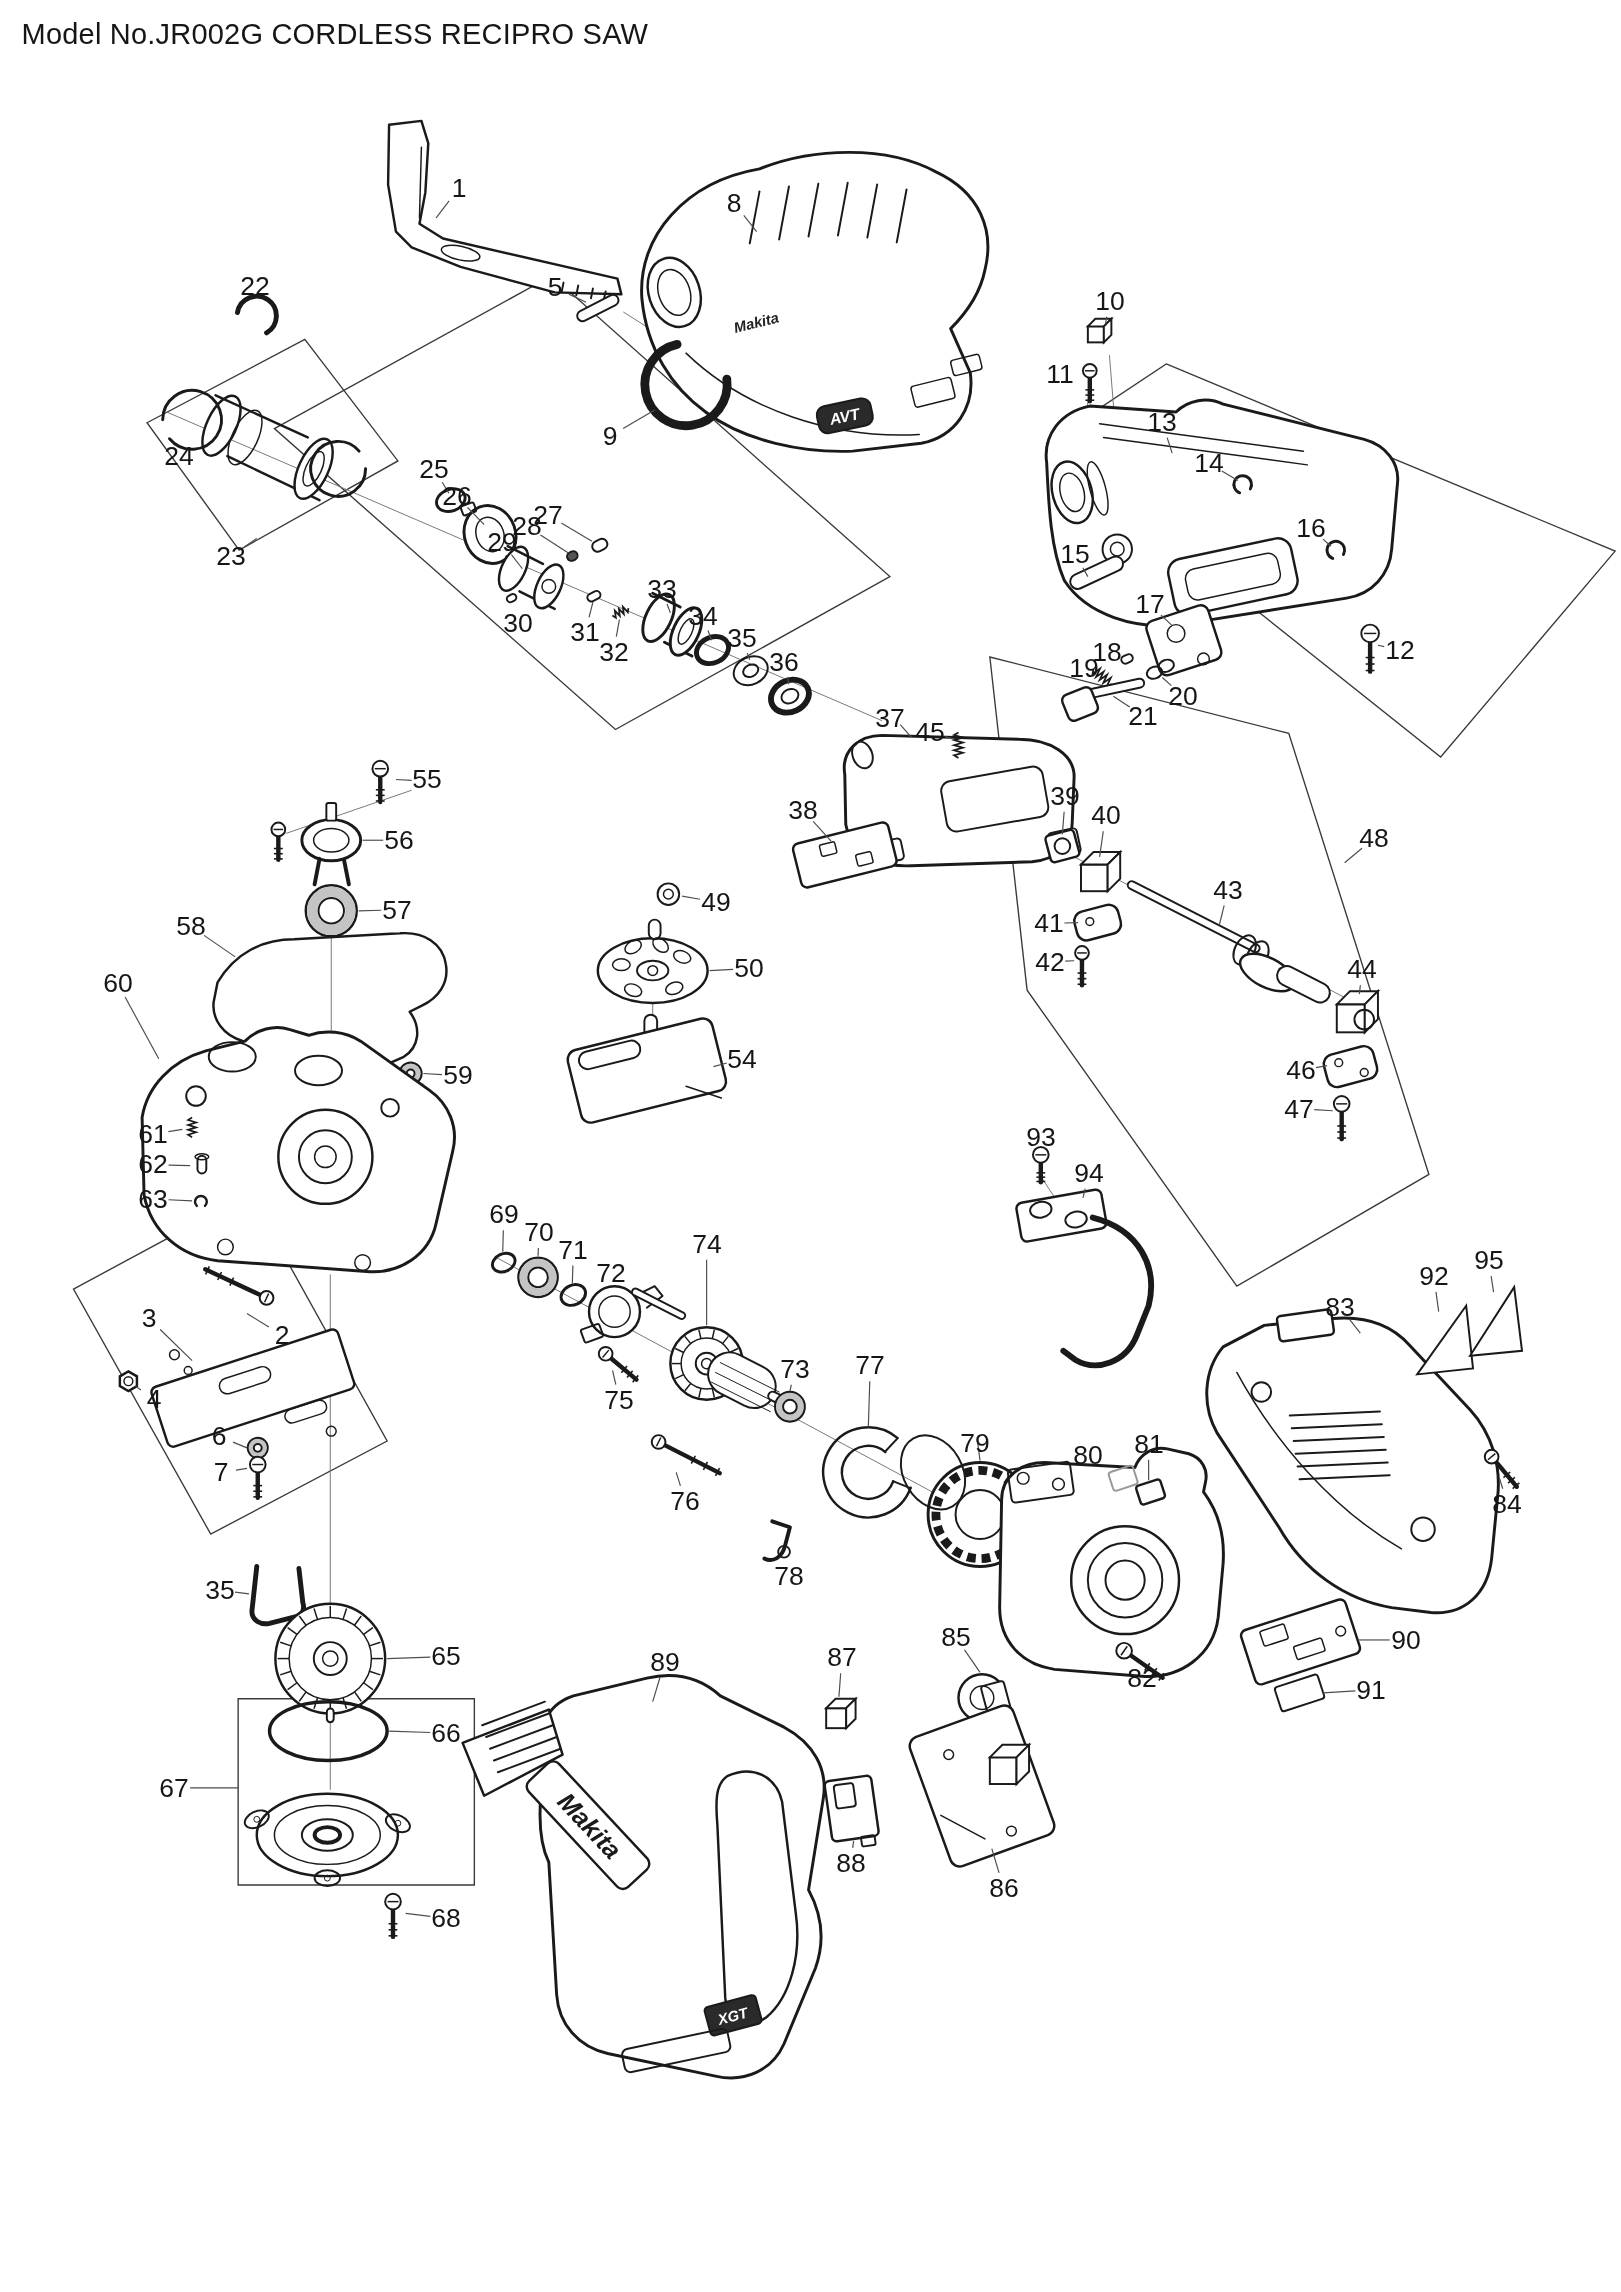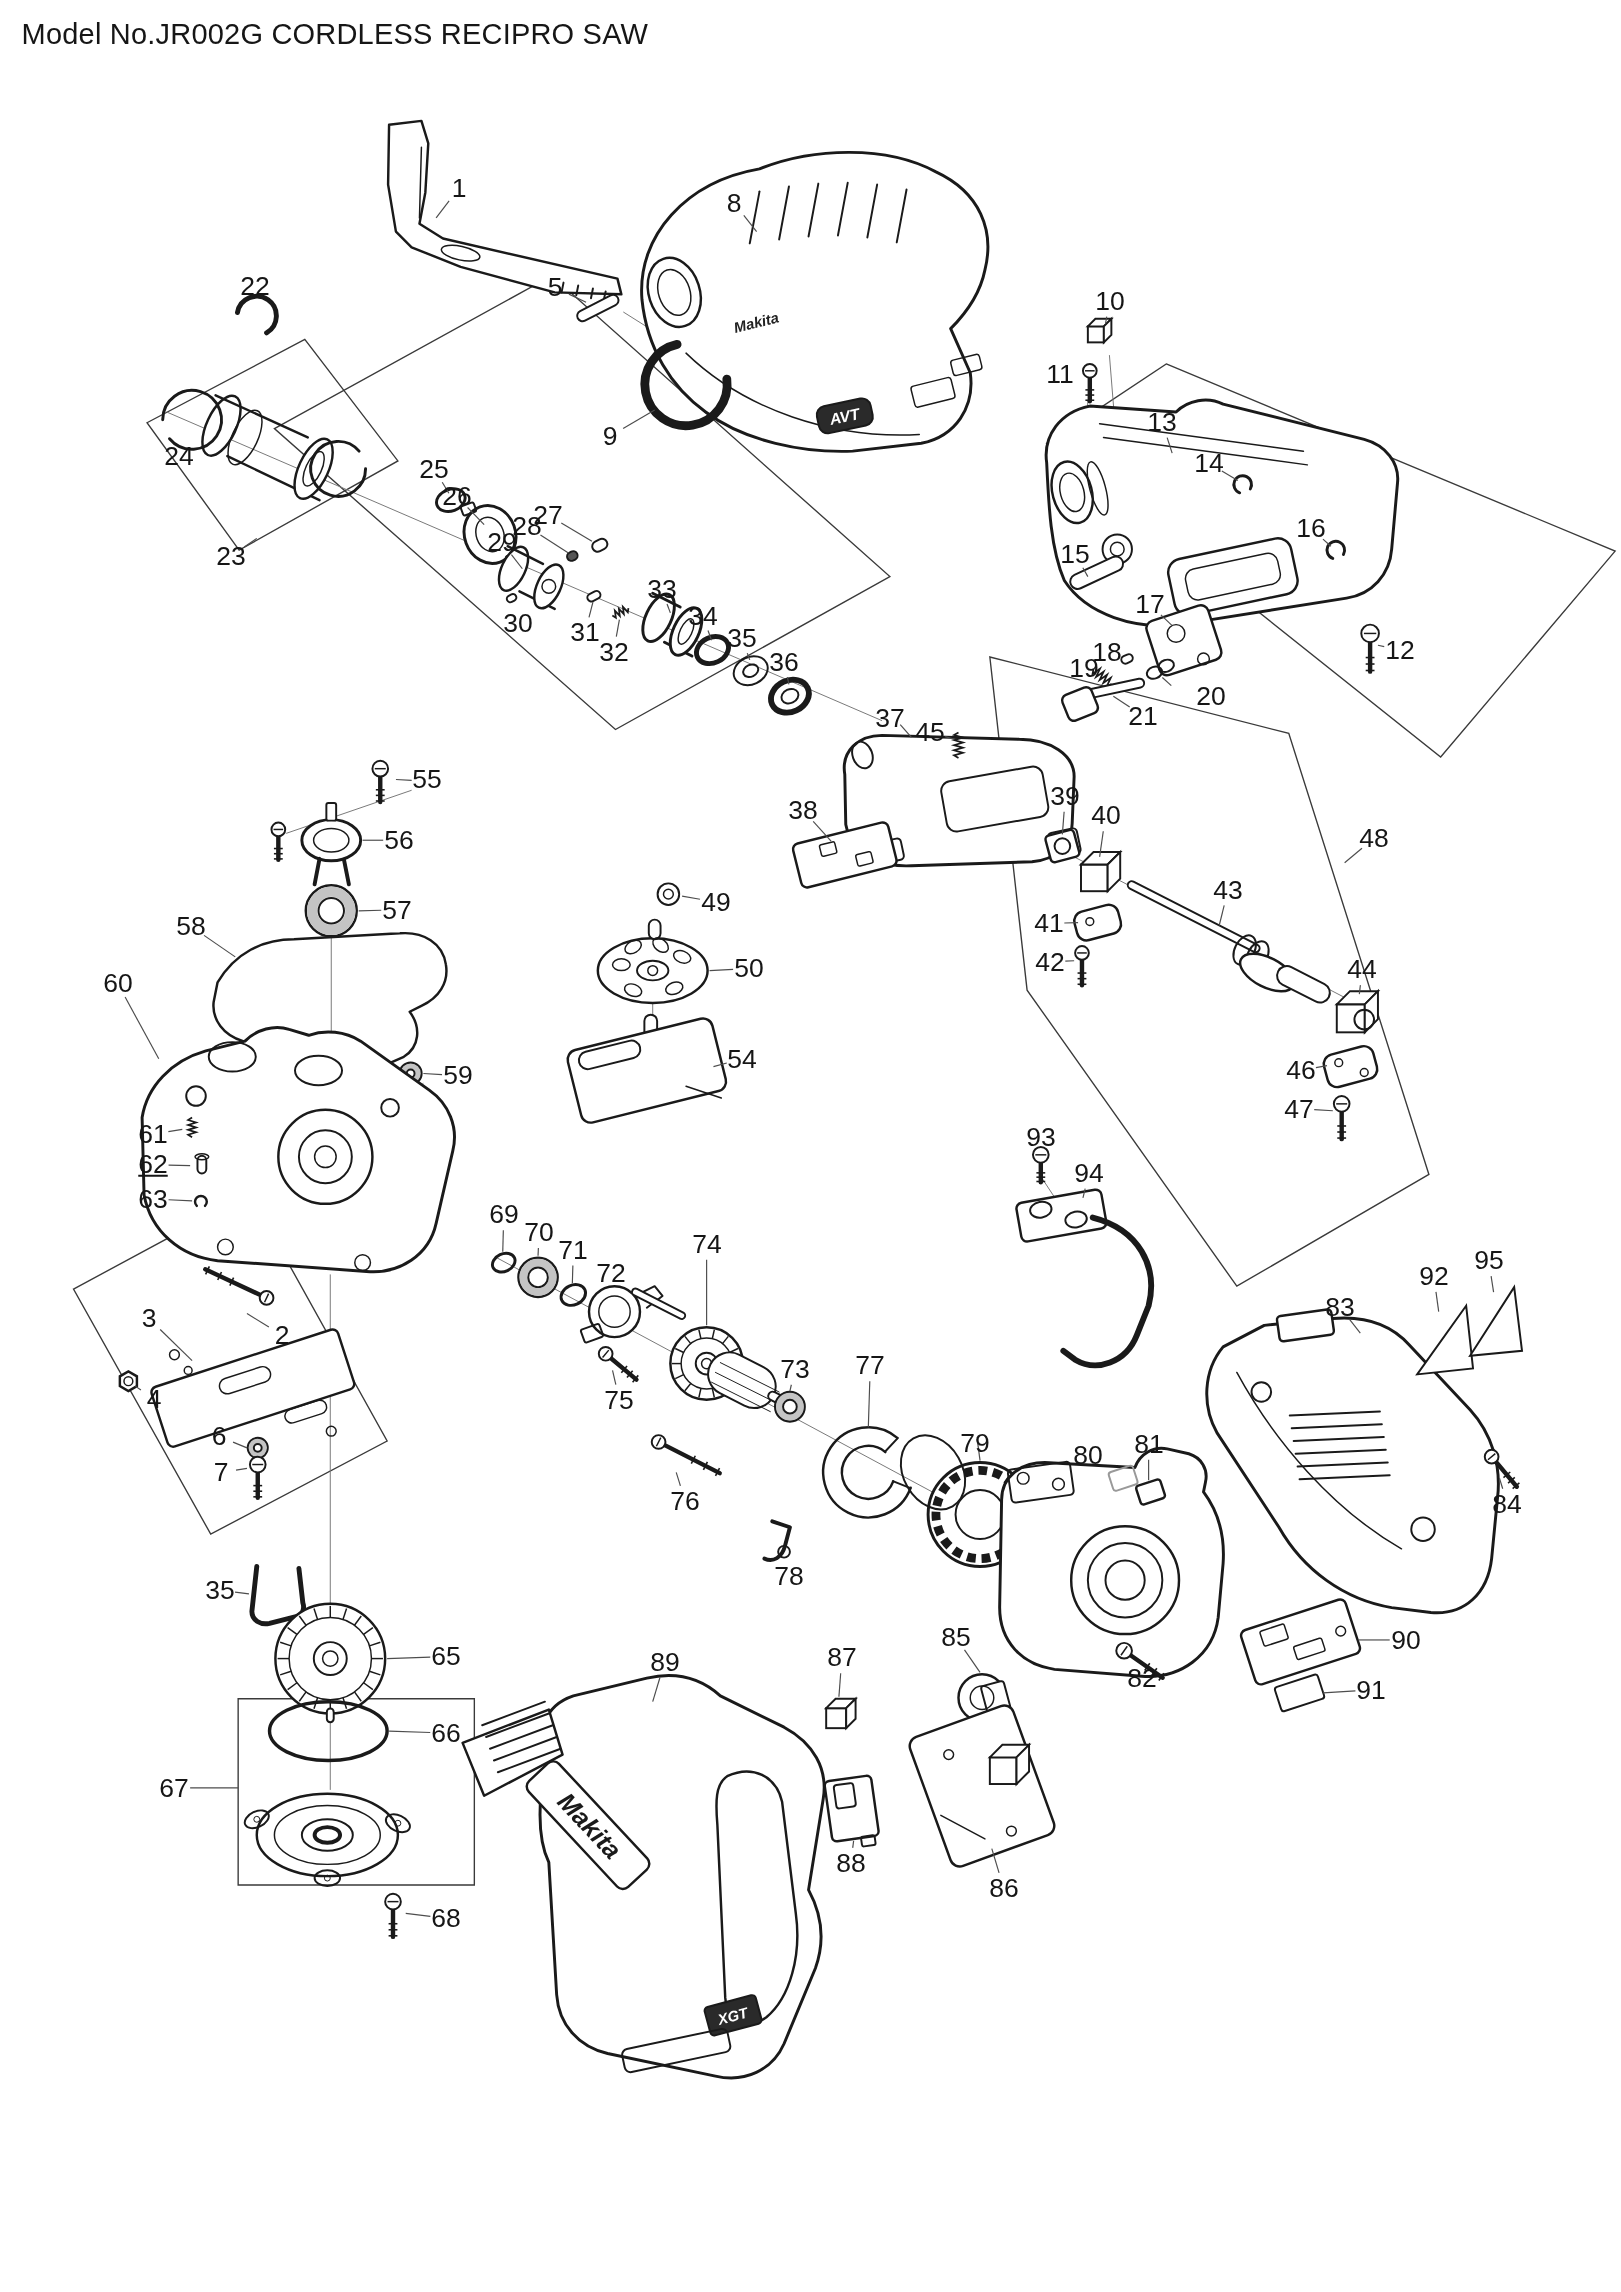"20" div.lbl { margin-left: 28px -> none }
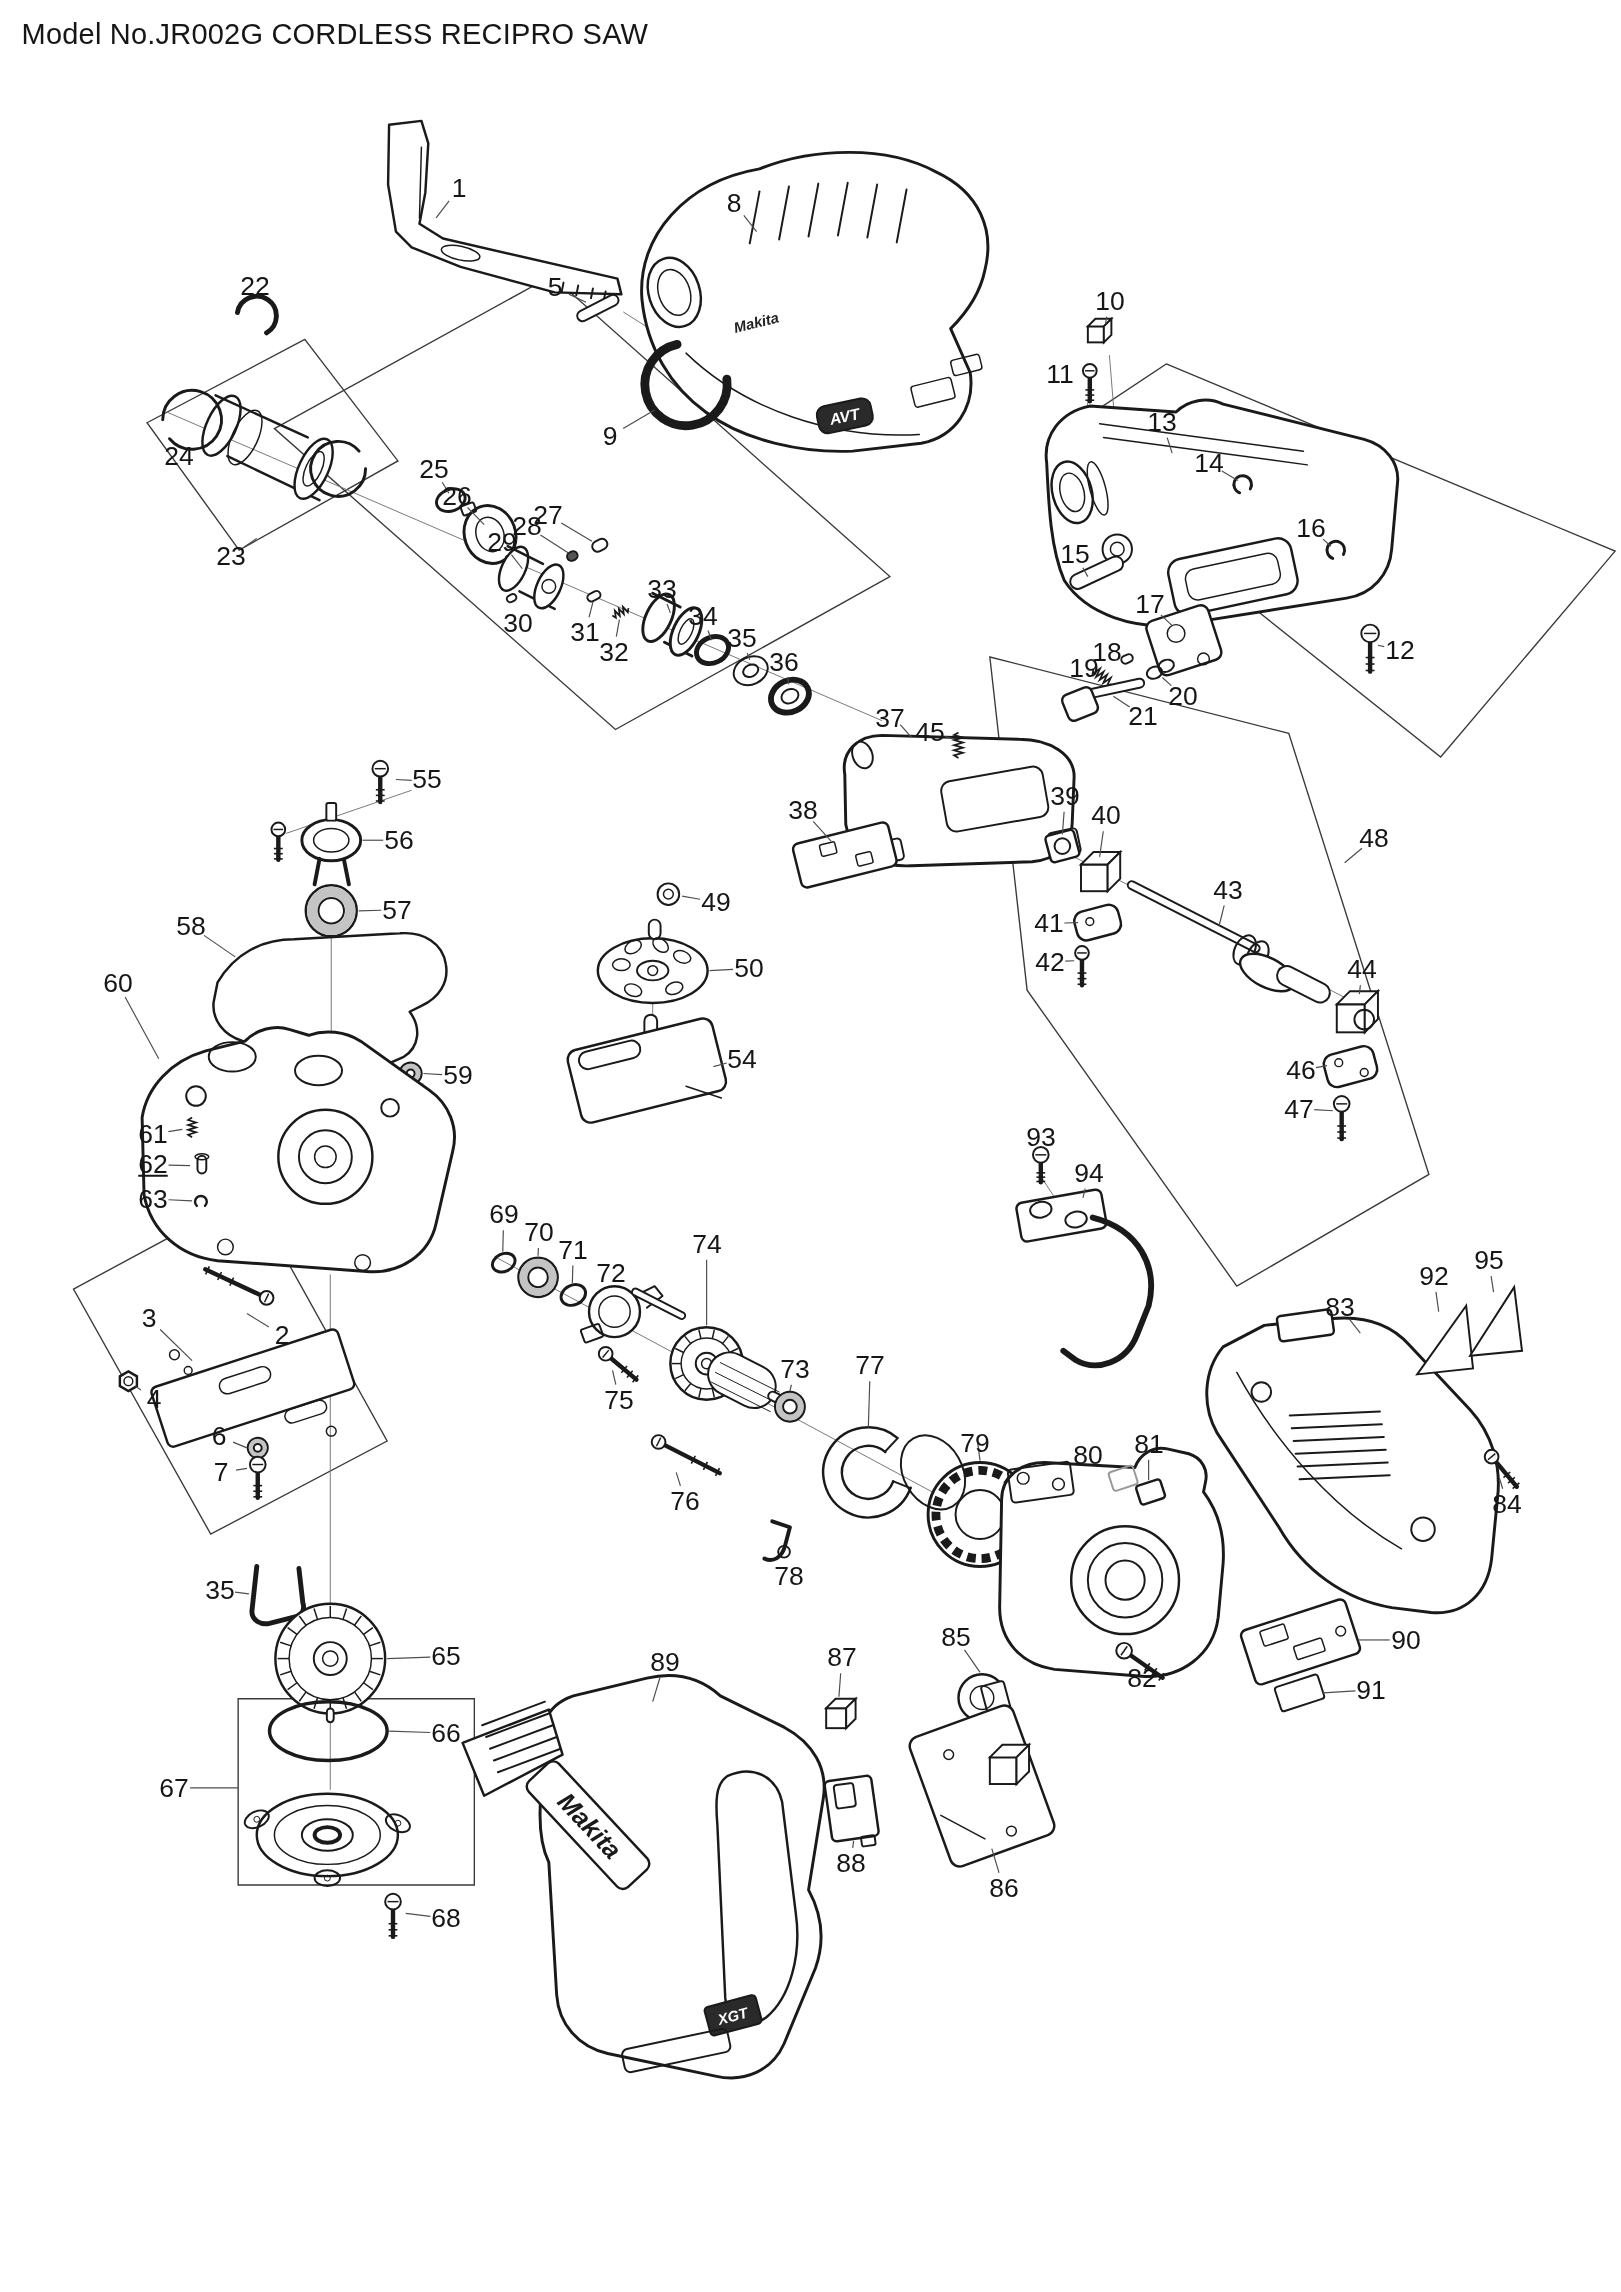"62" div.lbl { text-decoration: underline -> none }
